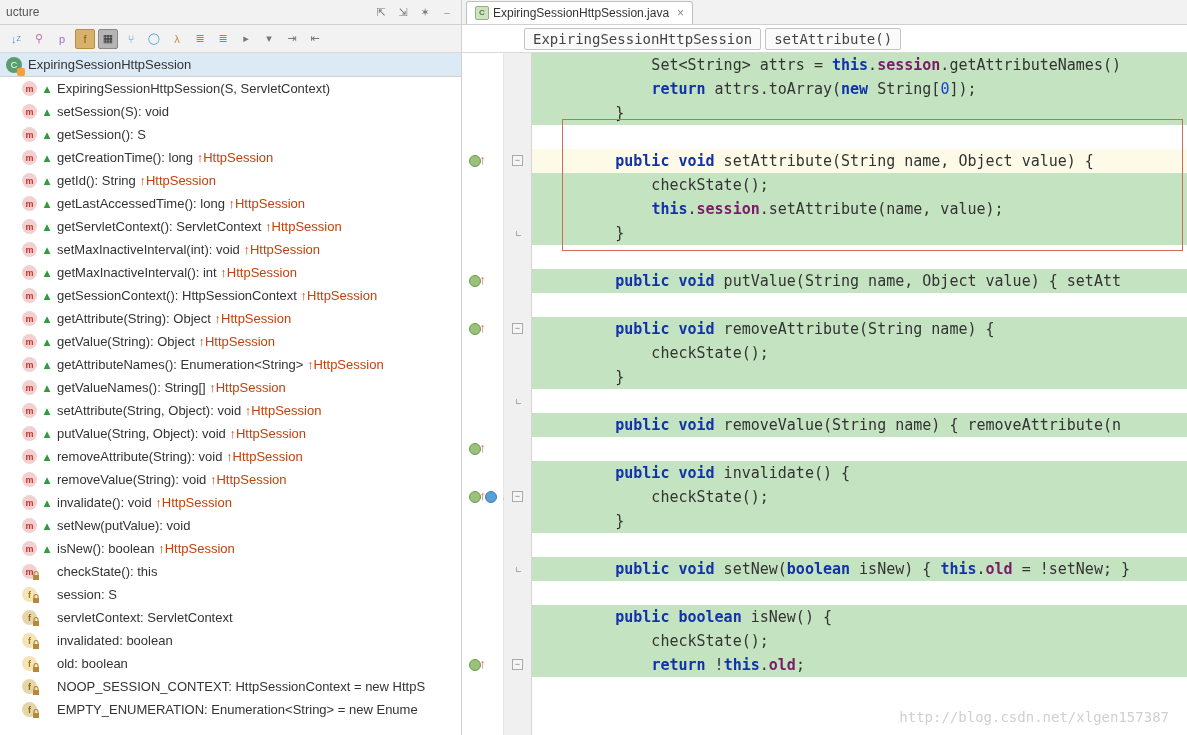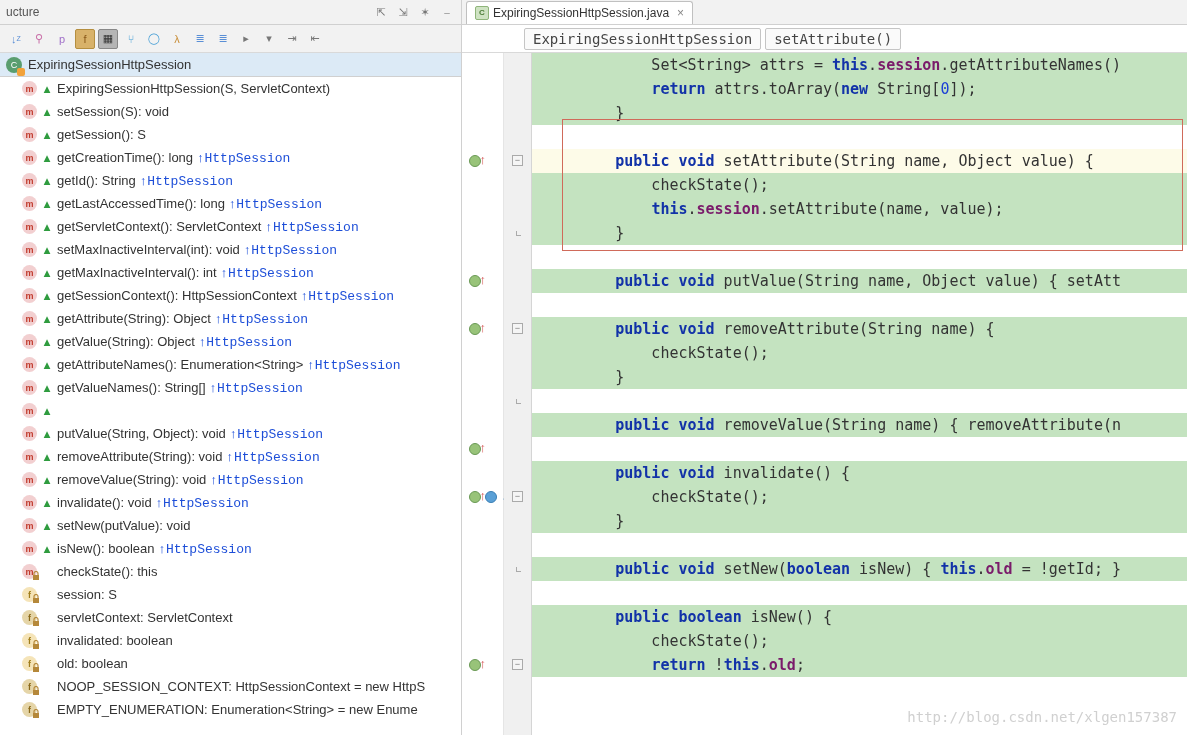"↑HttpSession" .inherit { color: #1d4ed8 -> #c2410c; font-family: Liberation Mono, monospace -> none }
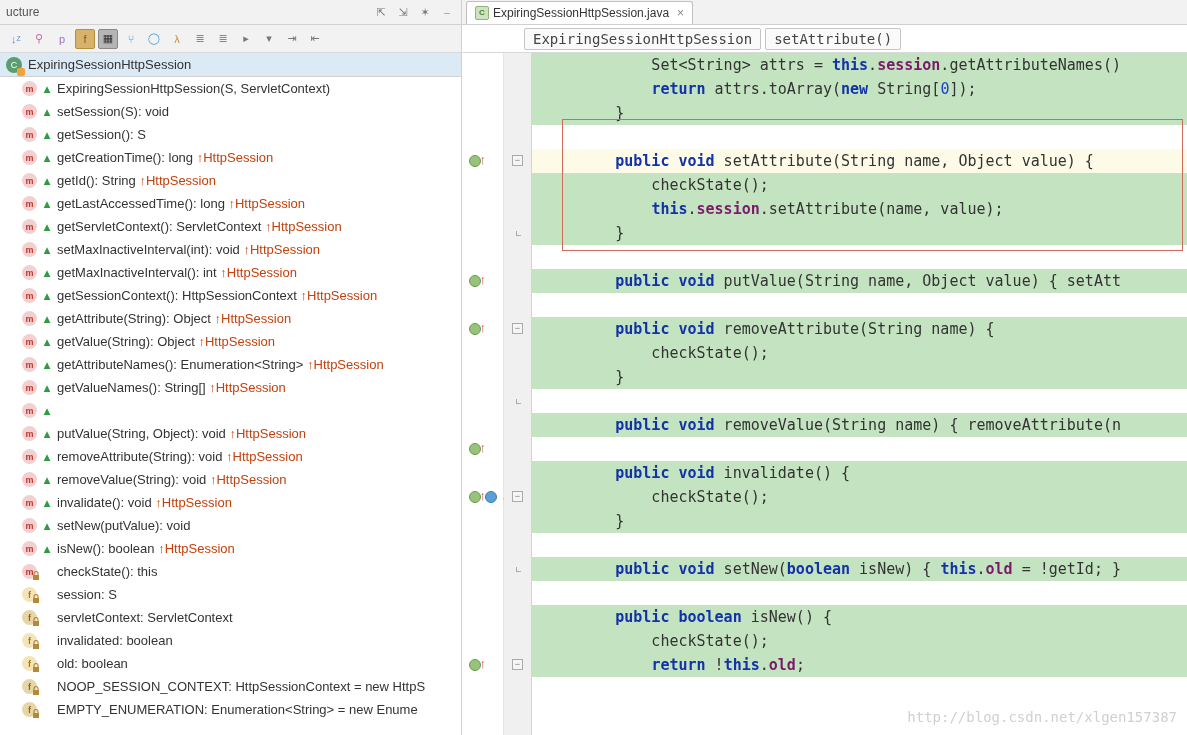"setAttribute(String, Object): void" span.member-text { html: none -> <span>setAttribute(String, Object): void <span>↑HttpSession</span></span> }
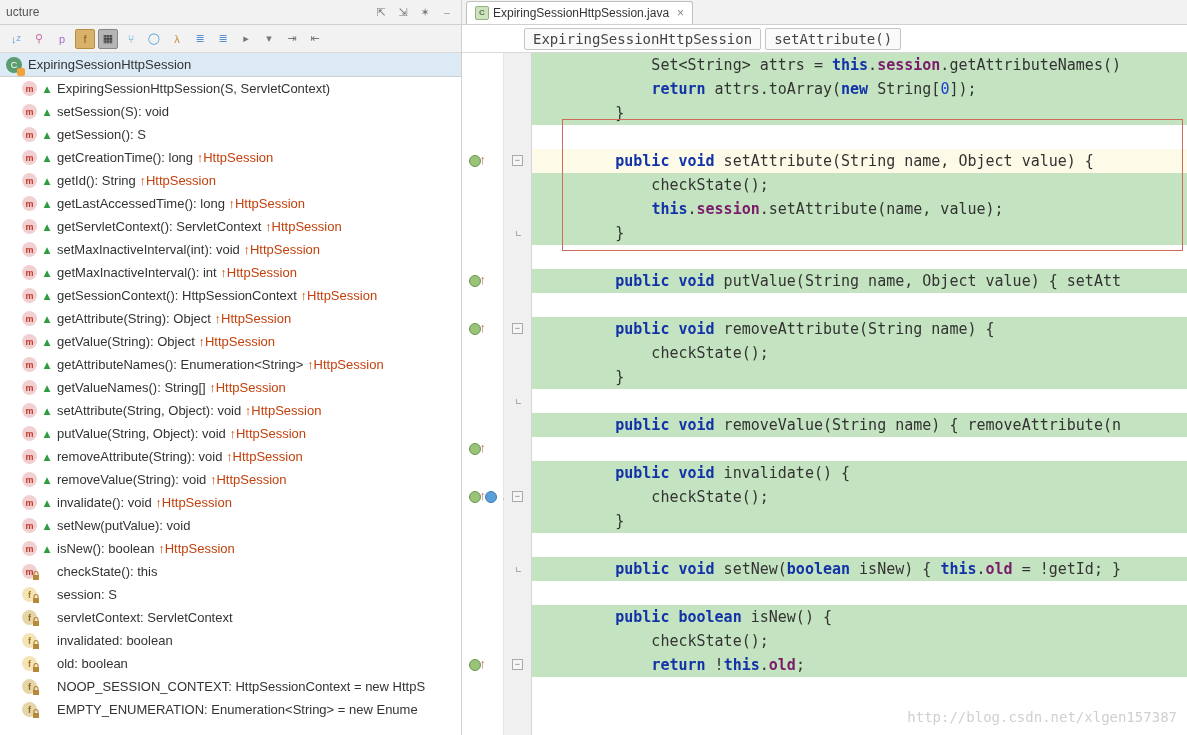"= !getId;" span { text: getId -> setNew }
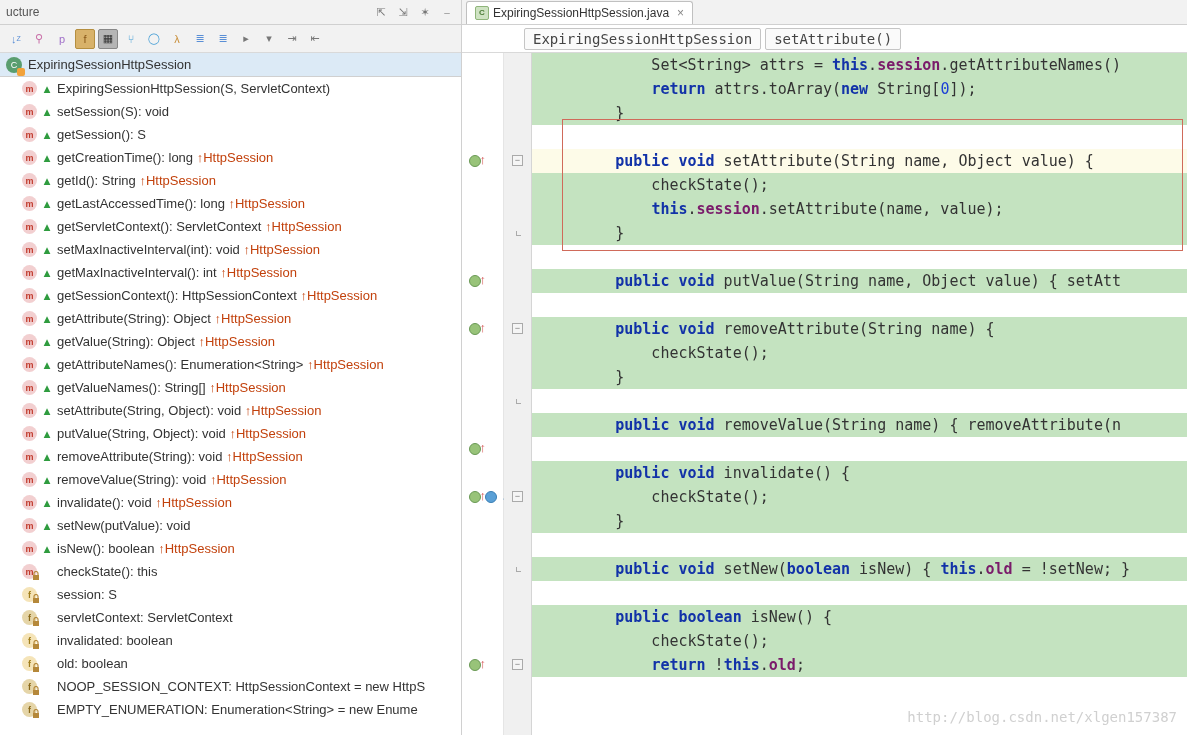"http://blog.csdn.net/xlgen157387" .watermark { right: 10px -> 18px }
